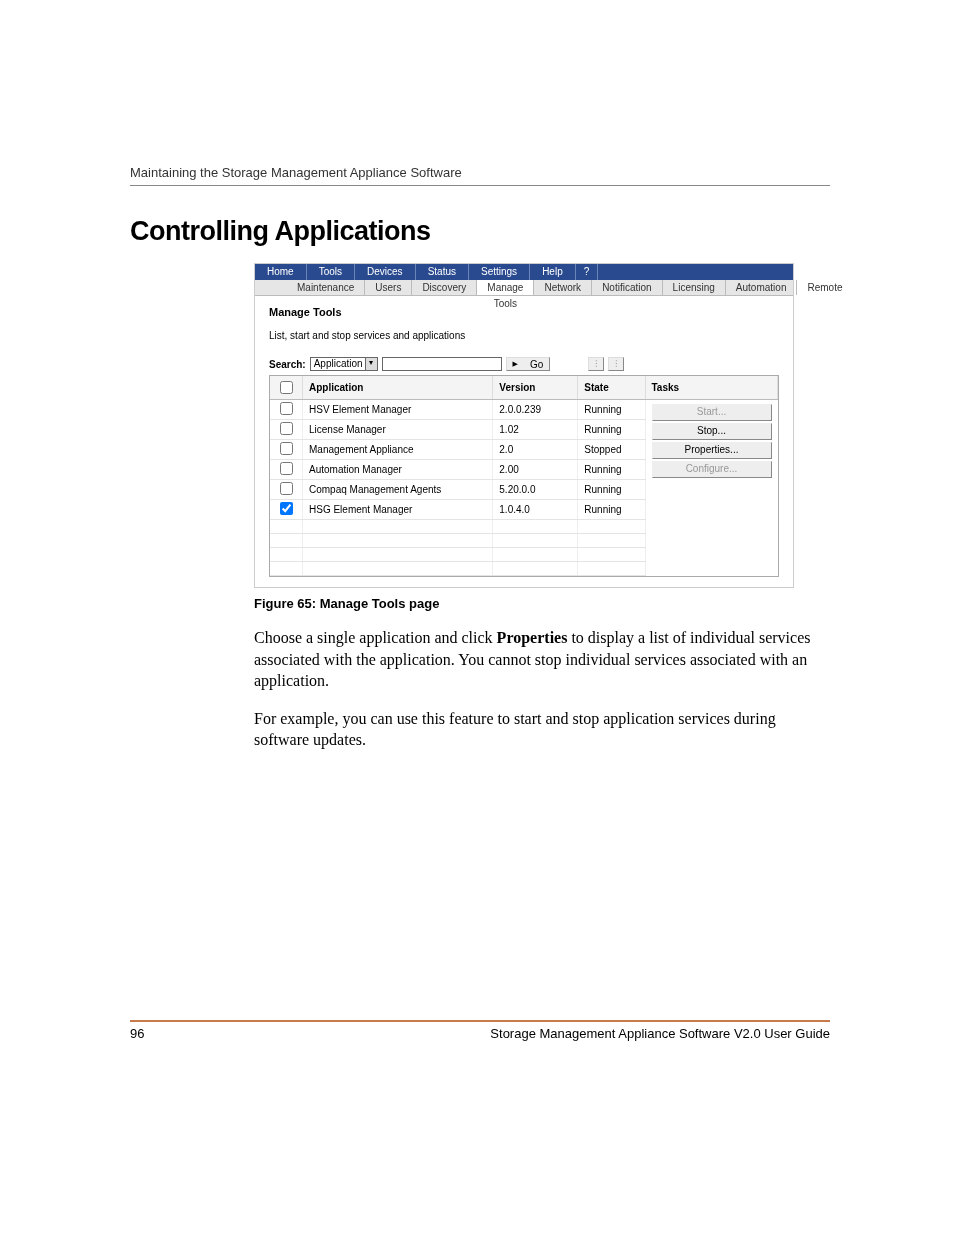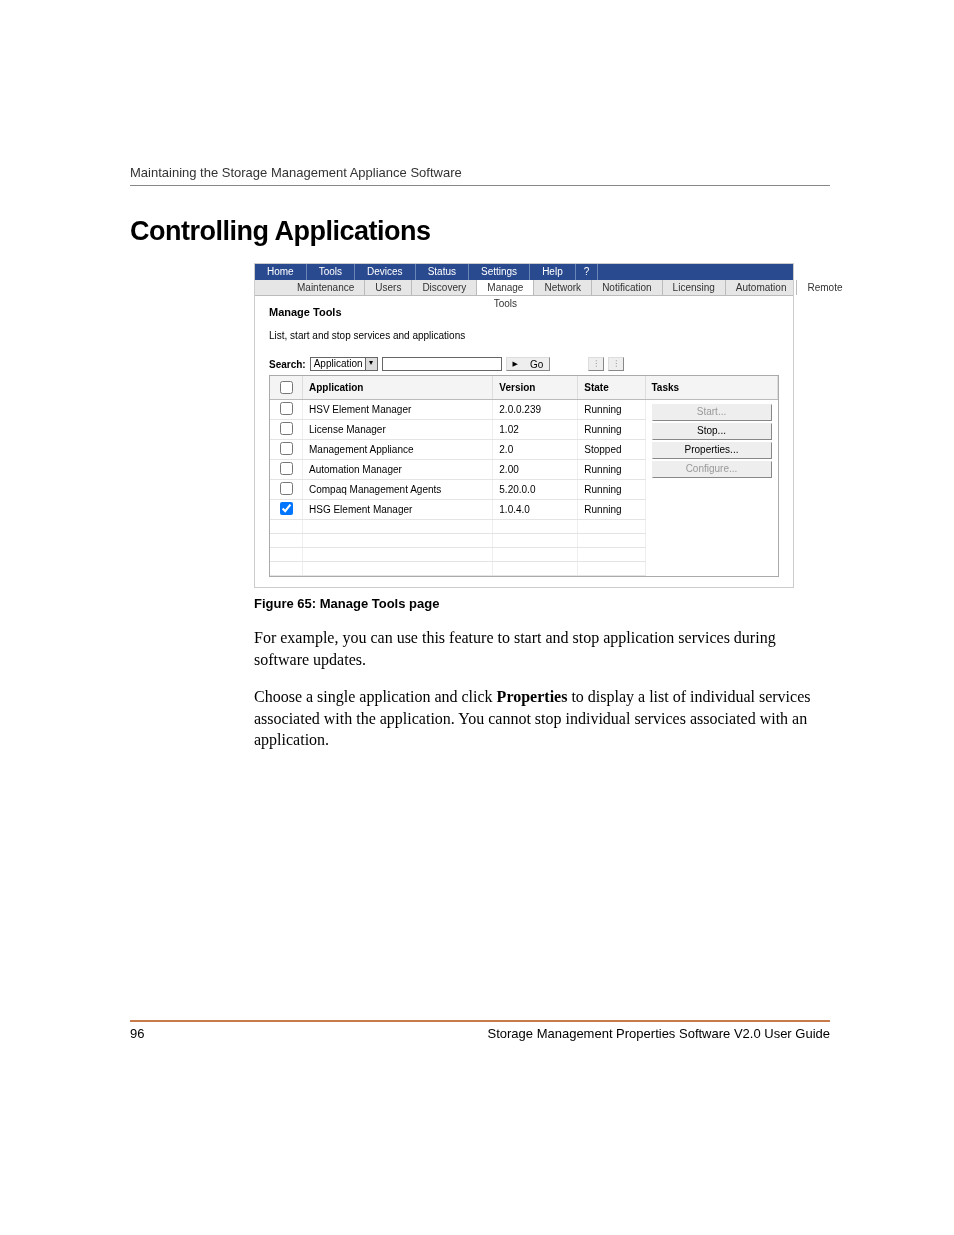"For example, you can use" p.body-text { order: before "Choose a single application and" -> after "Choose a single application and" }
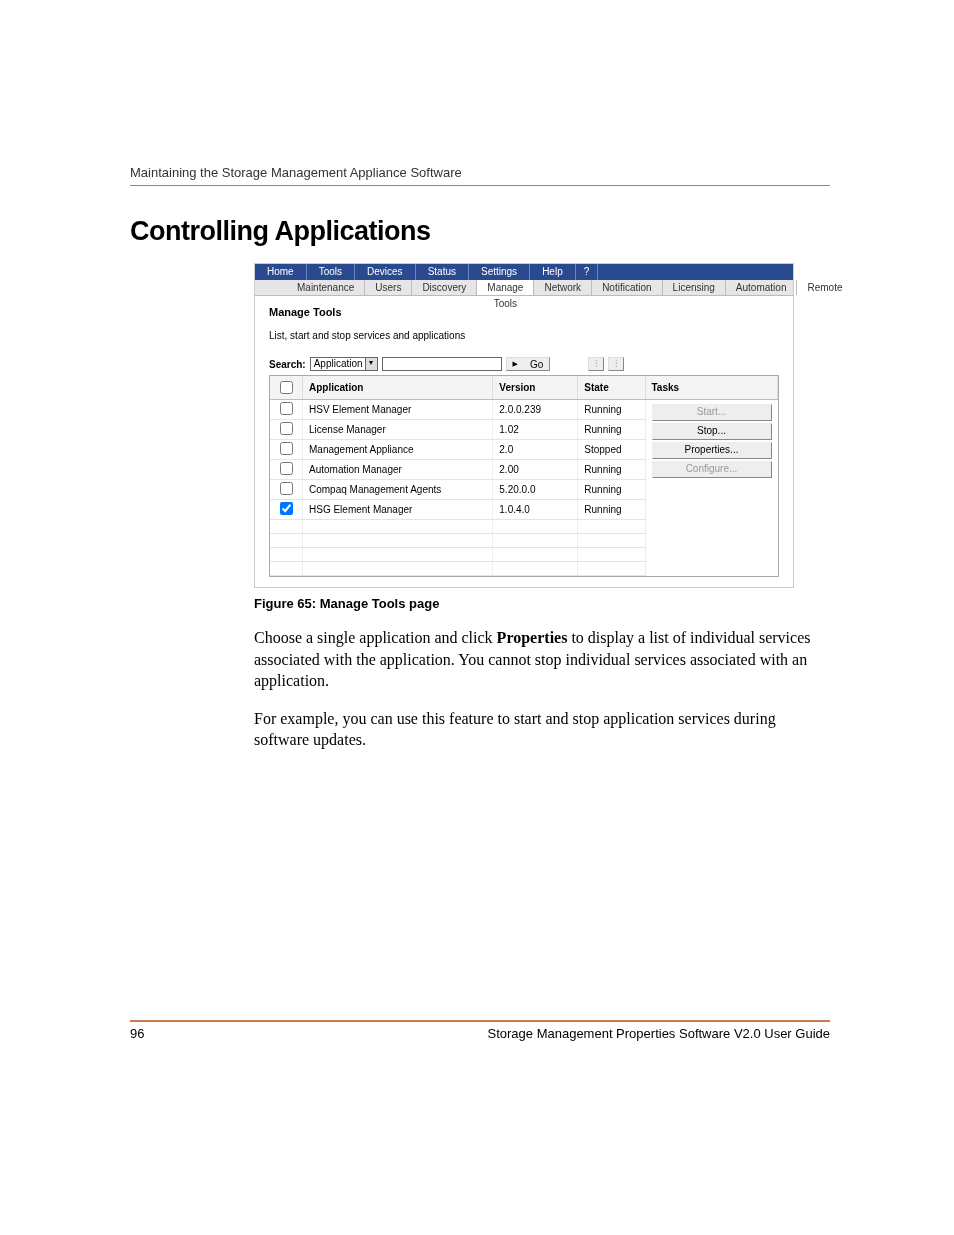"Storage Management Properties Software" span { text: Properties -> Appliance }
